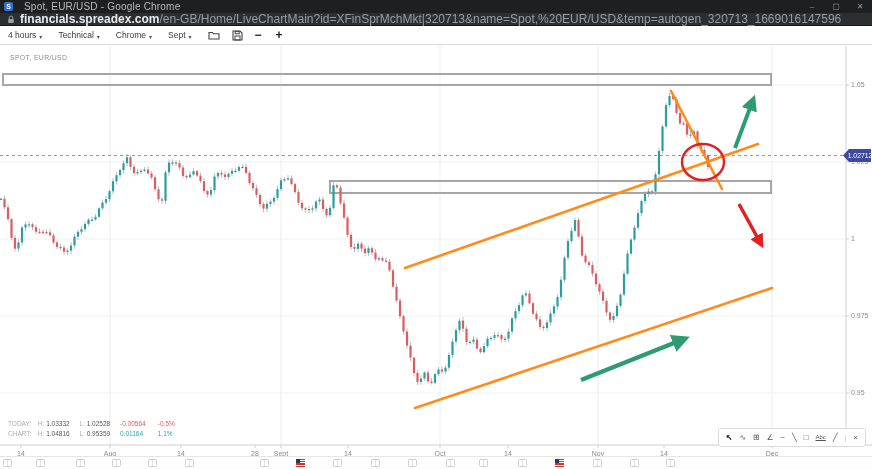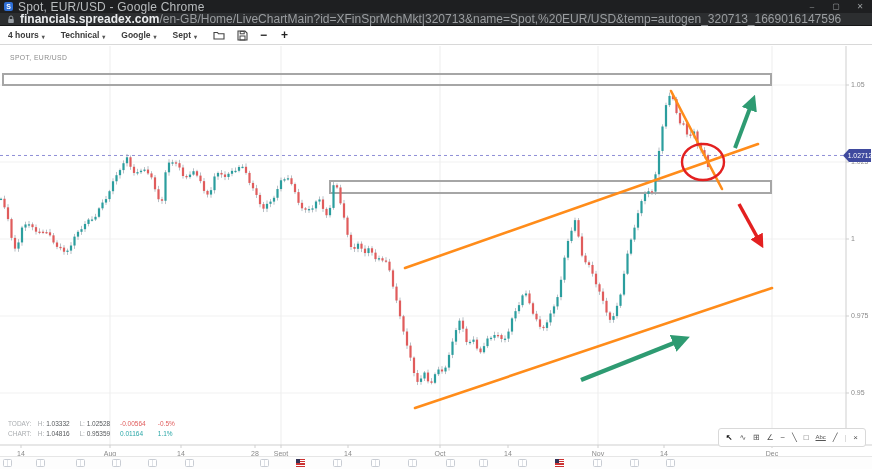"Spot, EUR/USD - Google Chrome" #window-title { font-size: 12px -> 10px; margin-left: 5px -> 11px }
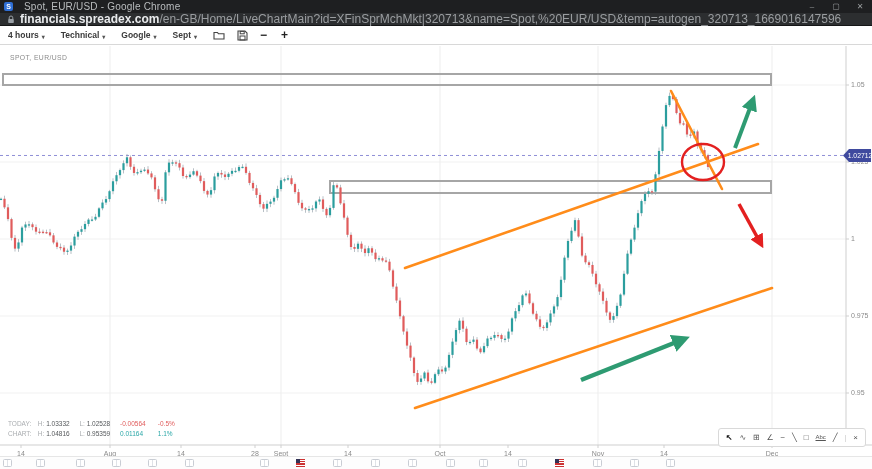"4 hours" .dd { font-weight: bold -> normal }
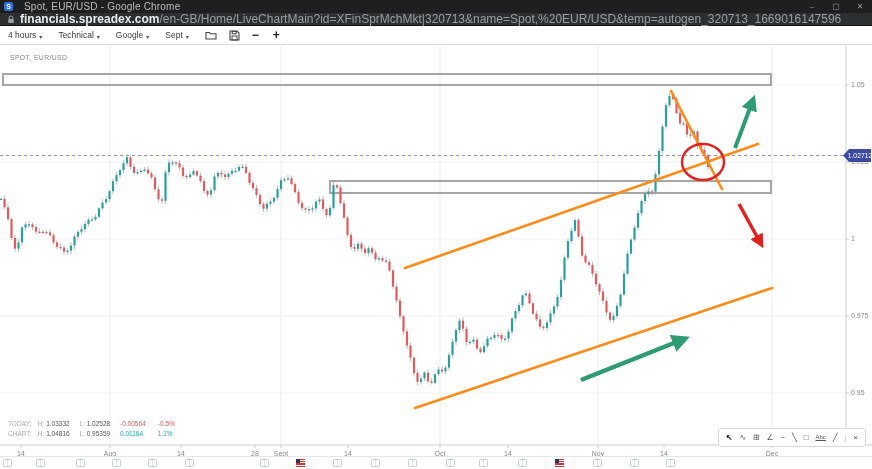"Google" span { text: Google -> Chrome }
